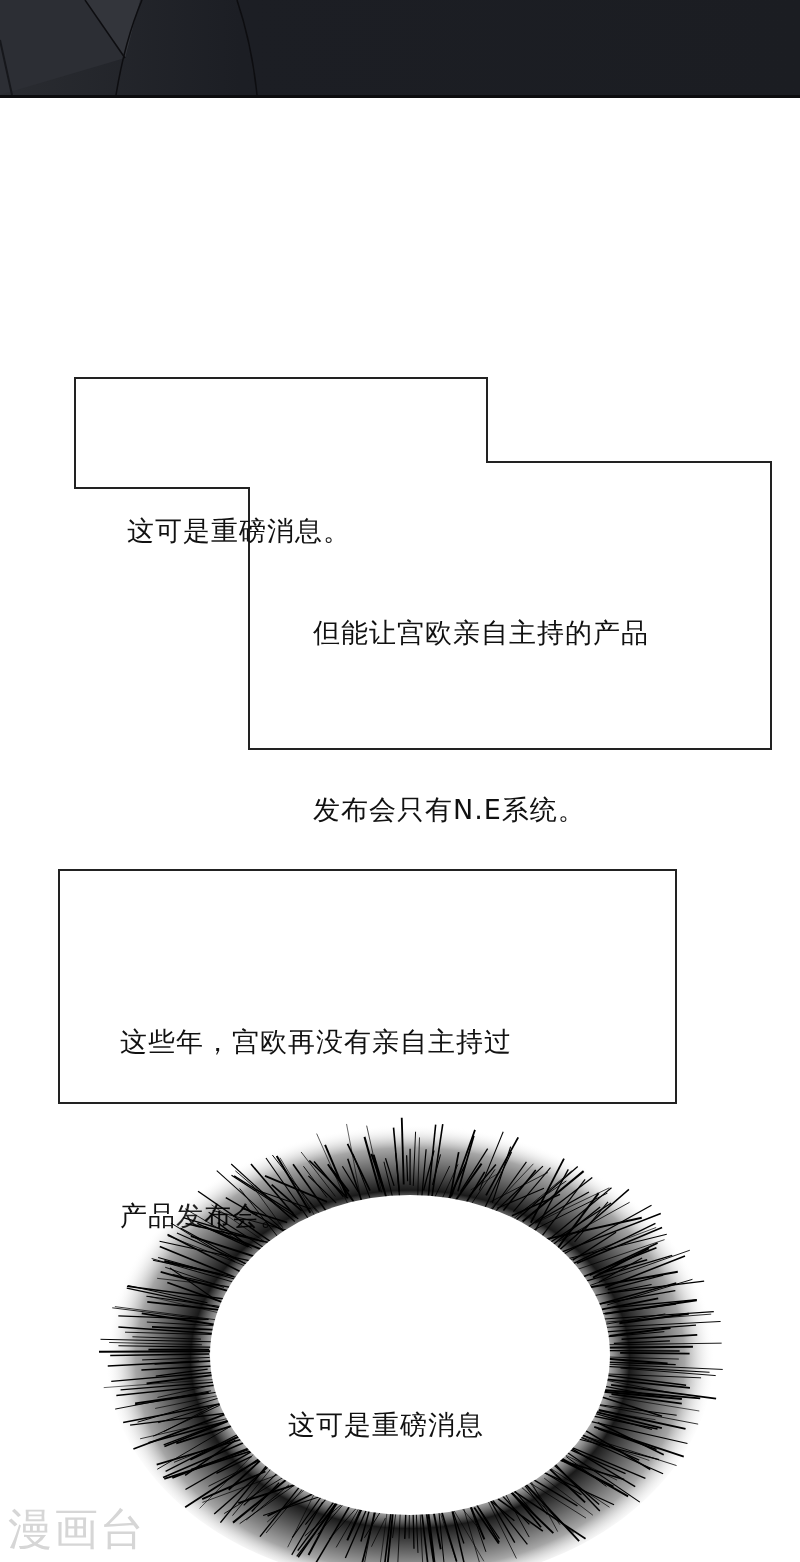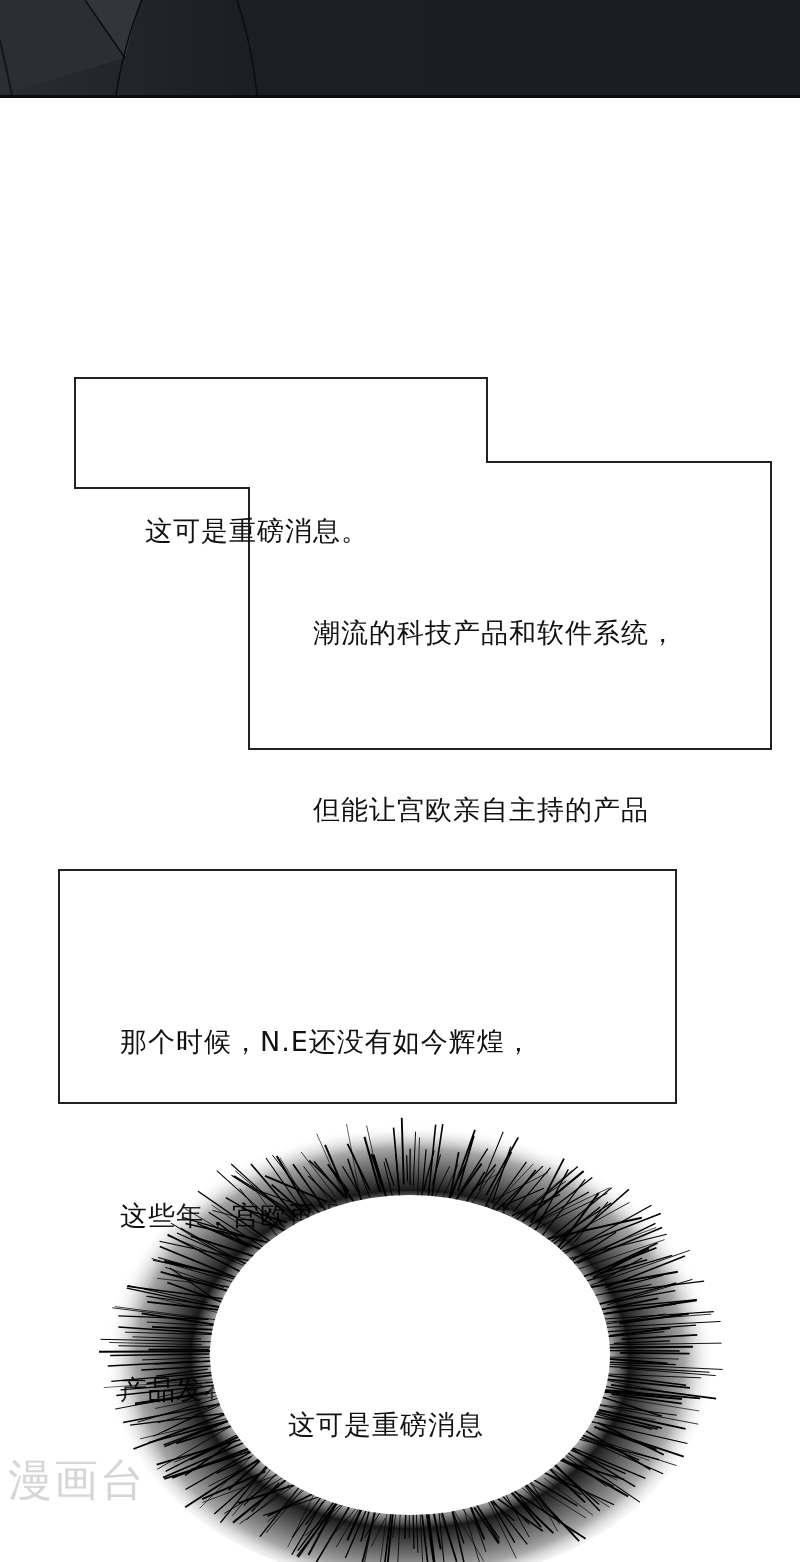"这可是重磅消息。" div.caption-text { left: 145px -> 127px }
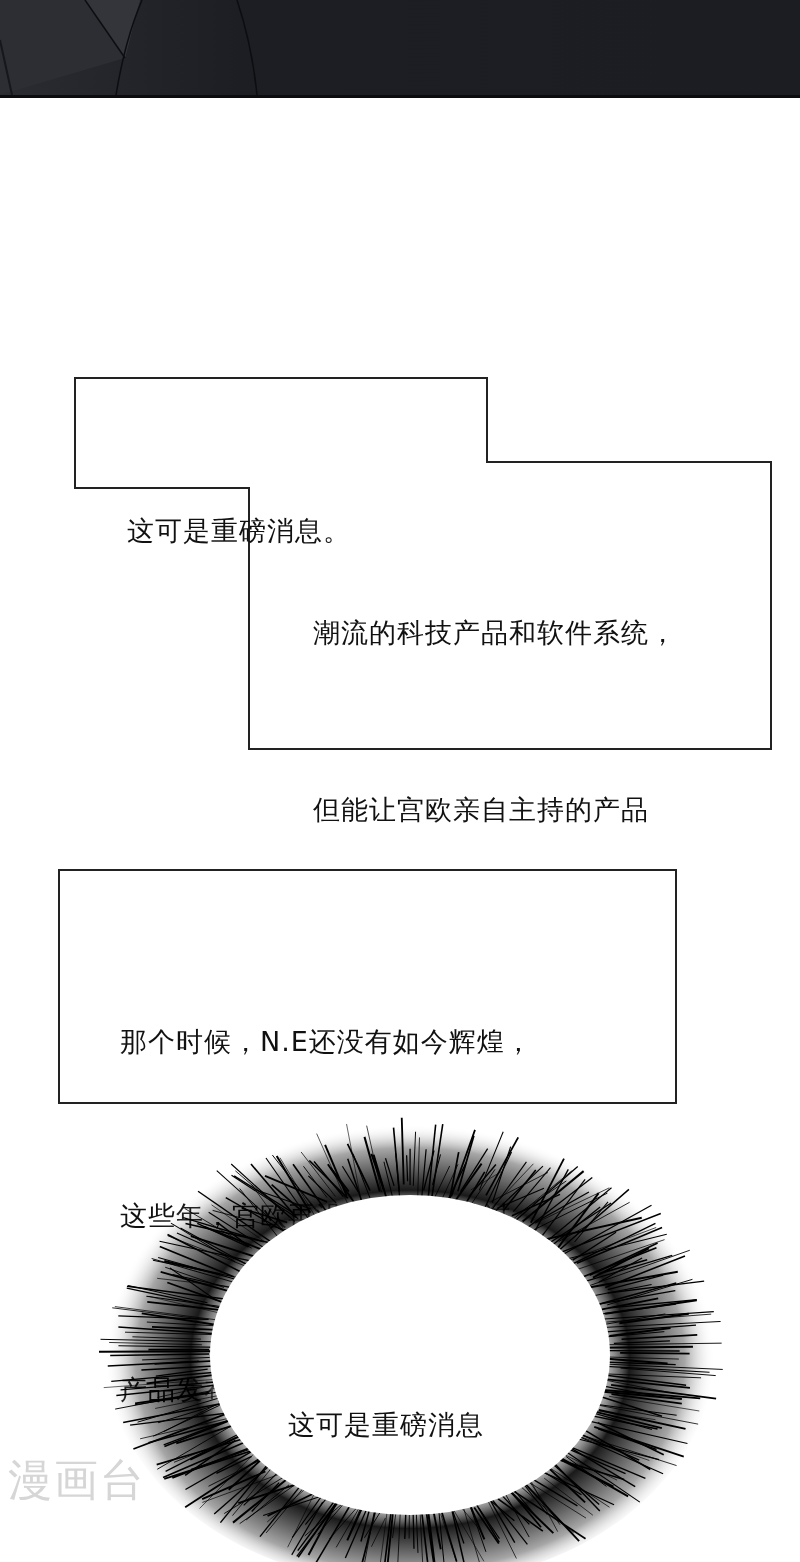"潮流的科技产品和软件系统，" div { html: <div>潮流的科技产品和软件系统，</div> -> none }
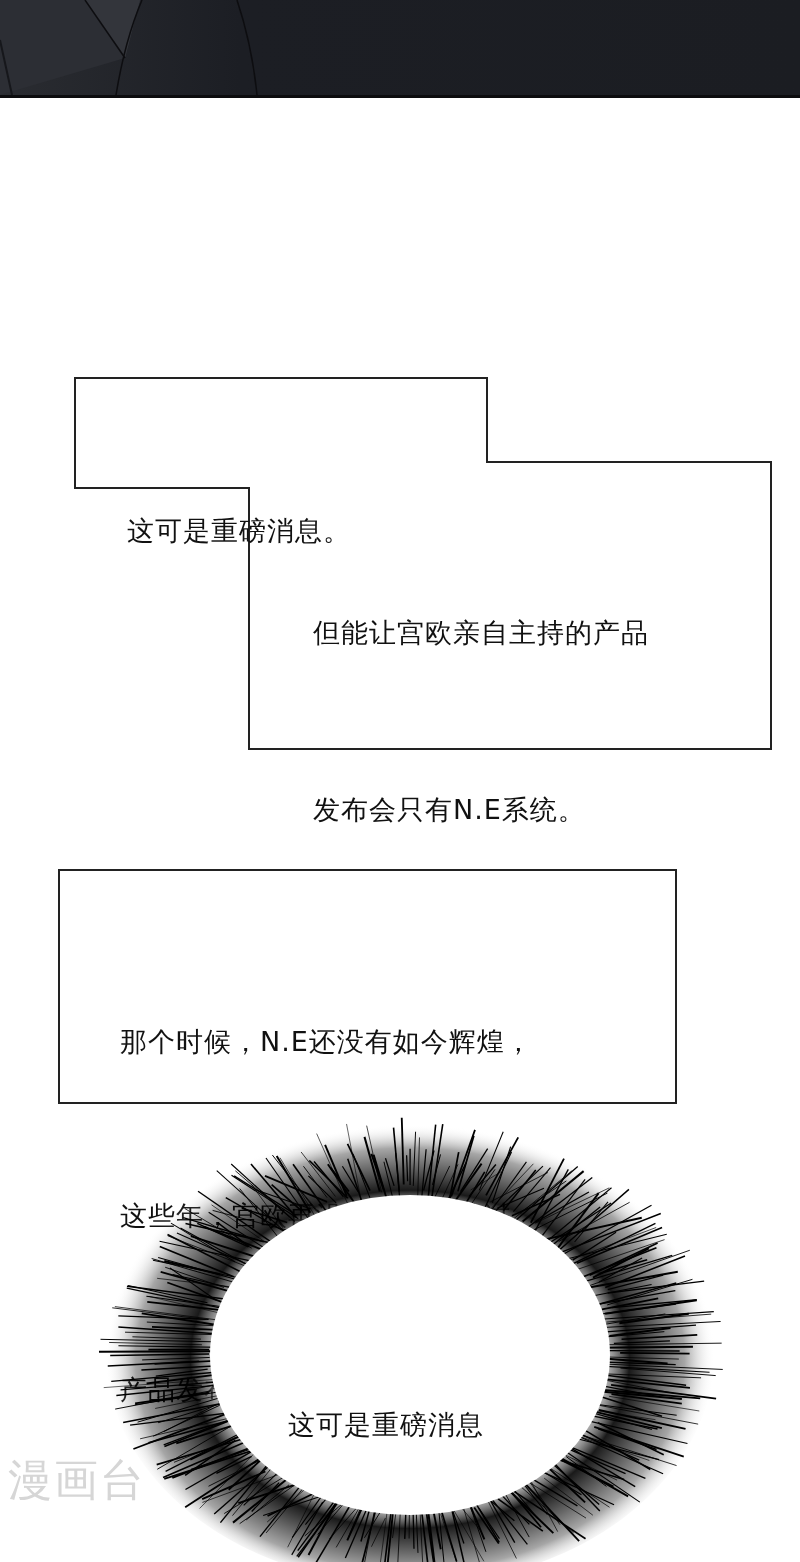"那个时候，N.E还没有如今辉煌，" div { html: <div>那个时候，N.E还没有如今辉煌，</div> -> none }
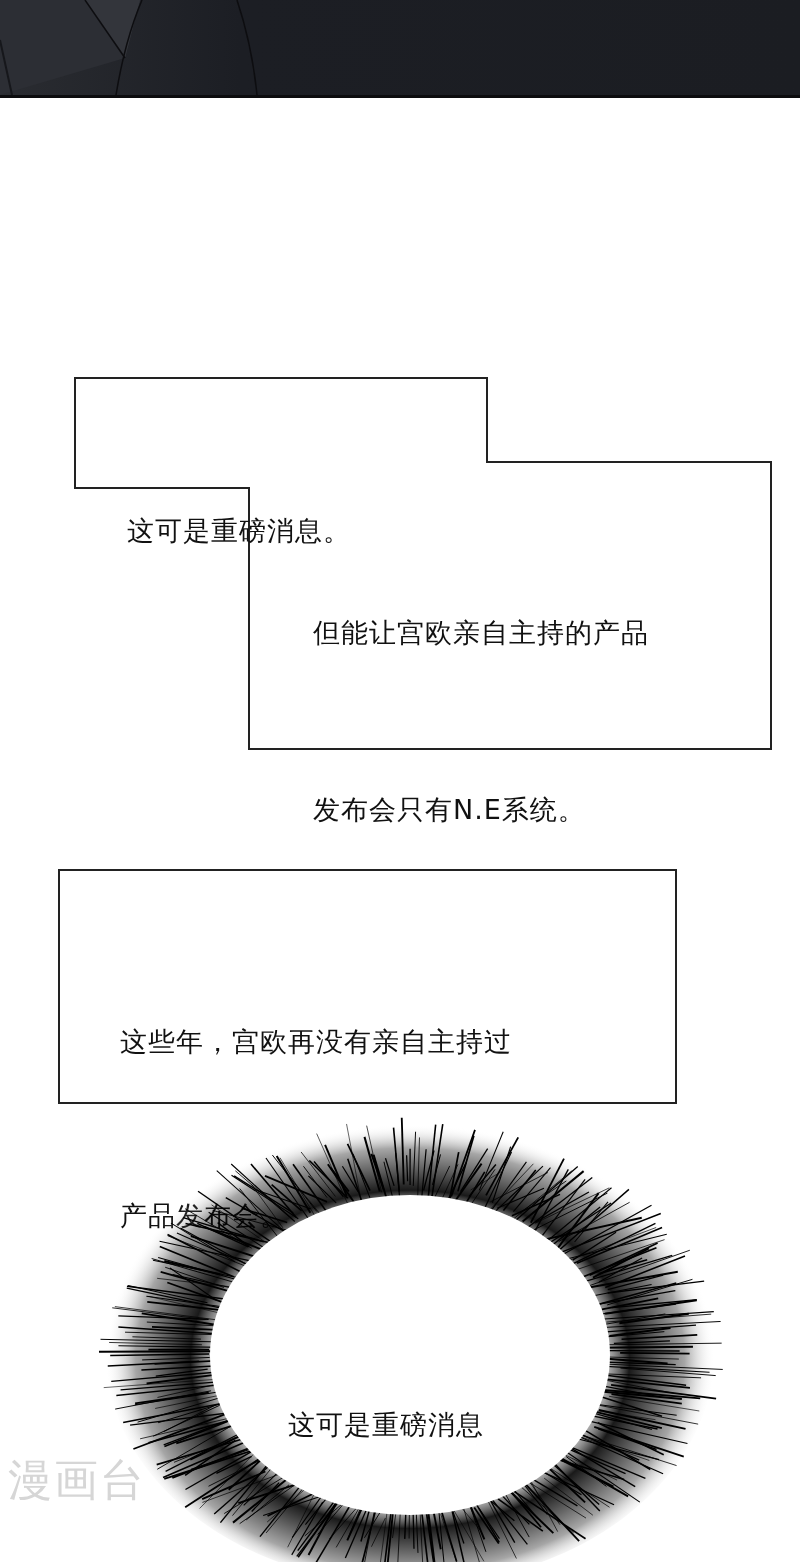"漫画台" .watermark { top: 1451px -> 1500px }
